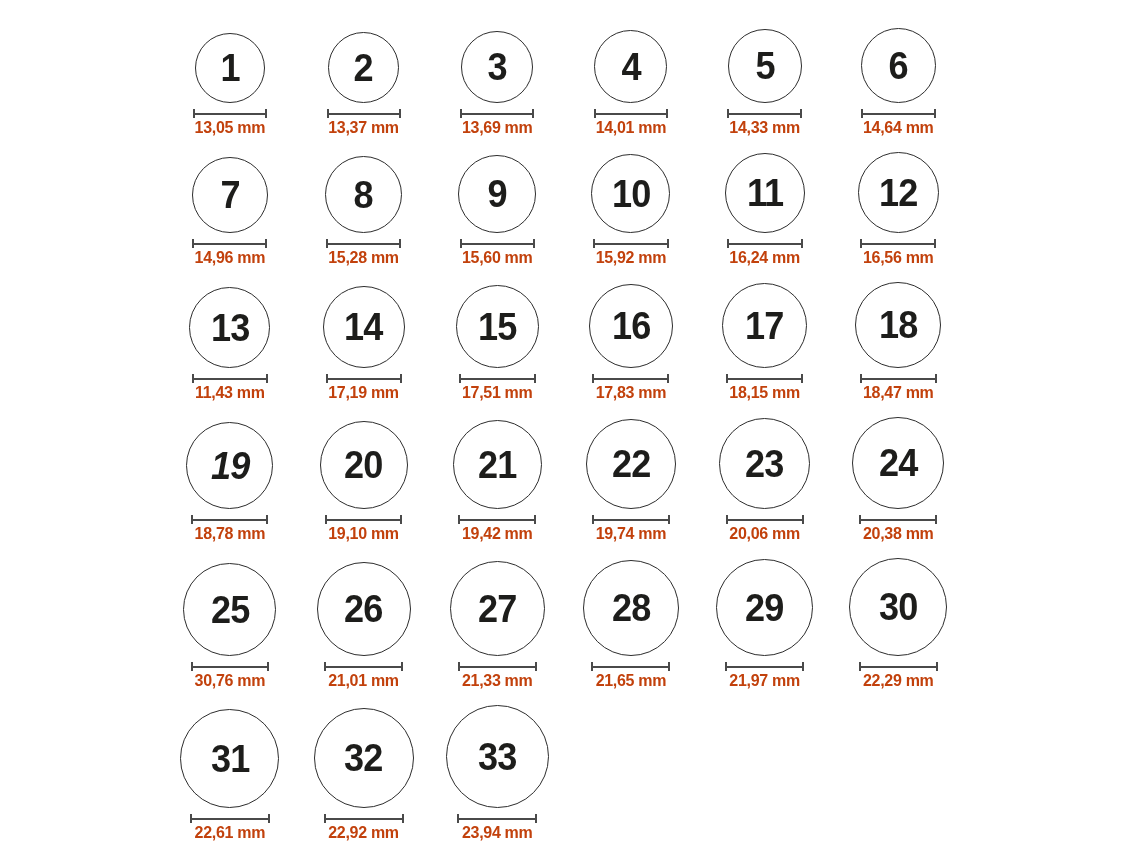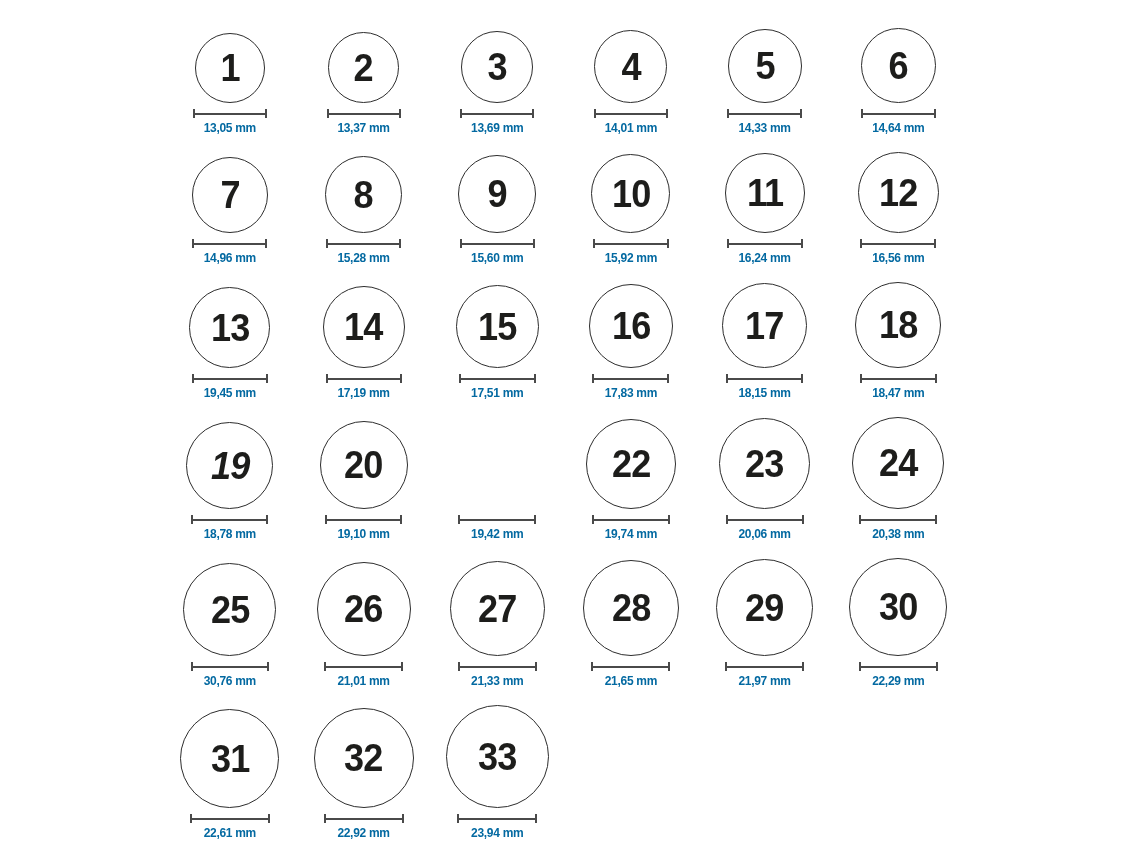"13,05 mm" .lbl { color: #0369a1 -> #c2410c; font-size: 12px -> 16px }
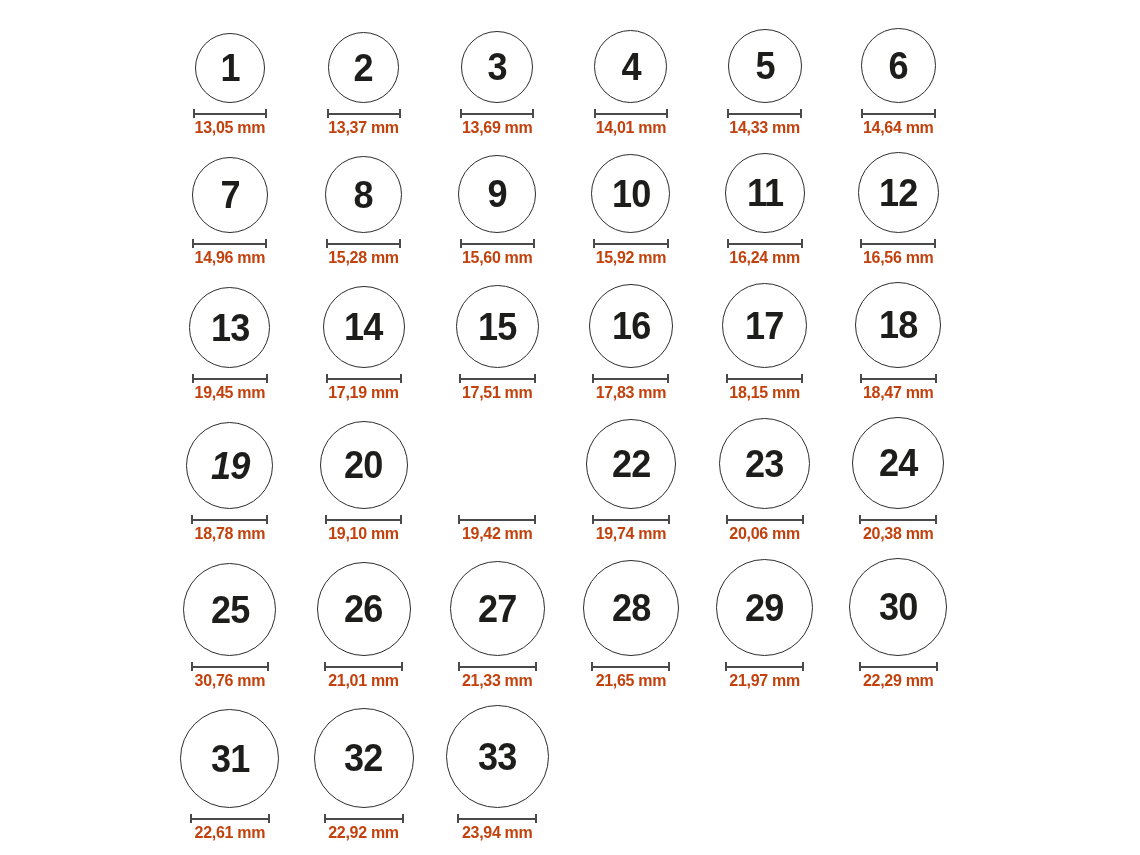"19,45 mm" div.lbl { text: 19,45 -> 11,43 }
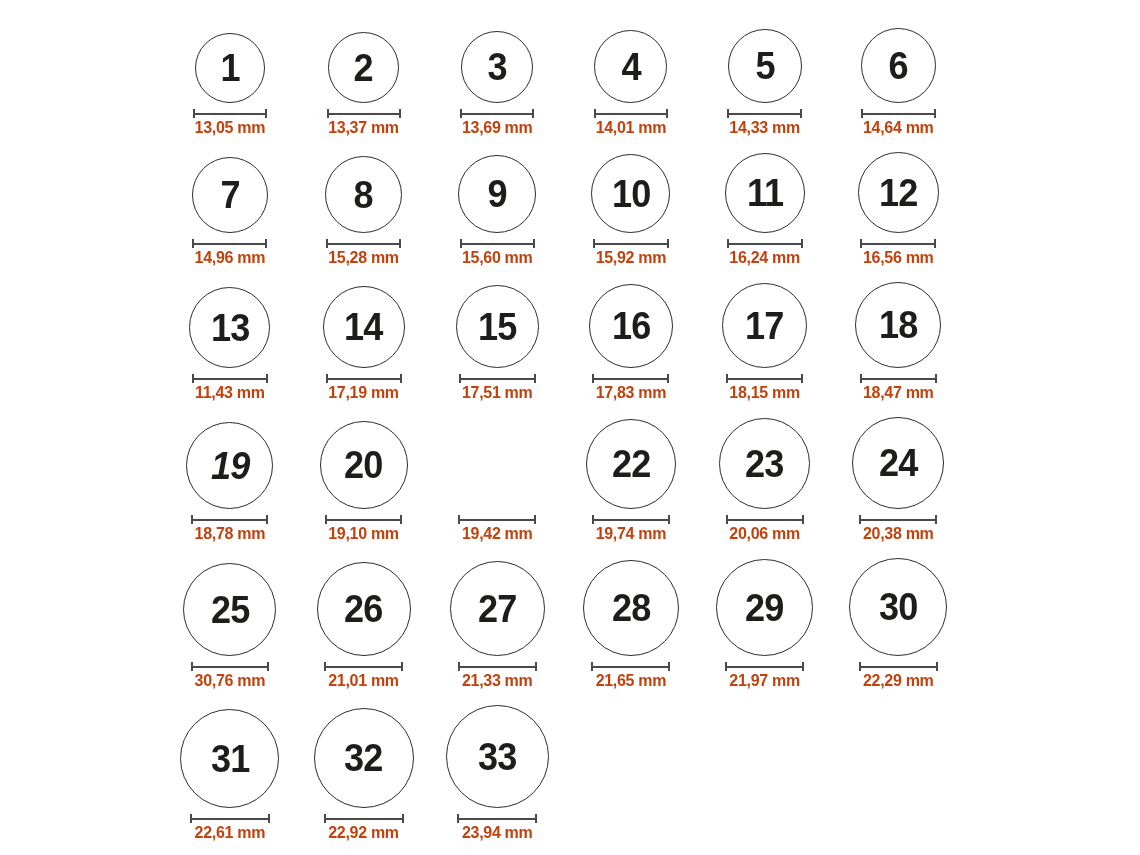"21" div.circle { html: none -> <div> <span>21</span> </div> }
